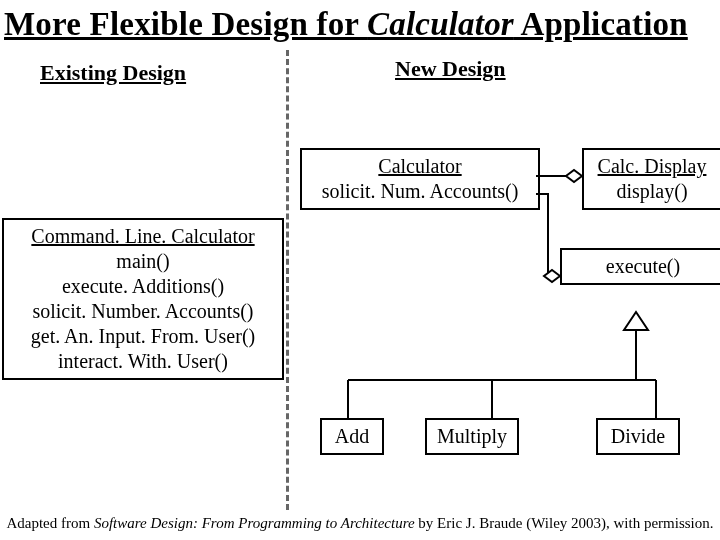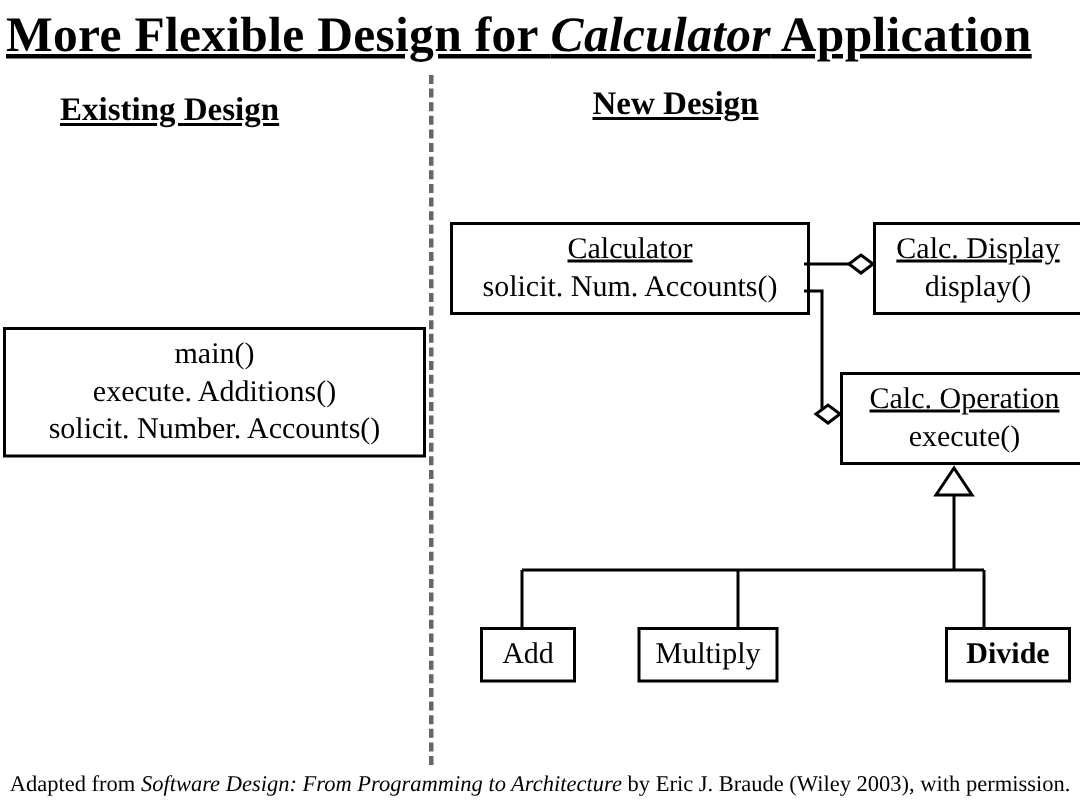"Command. Line. Calculator" div.name { html: none -> <div>Command. Line. Calculator</div> }
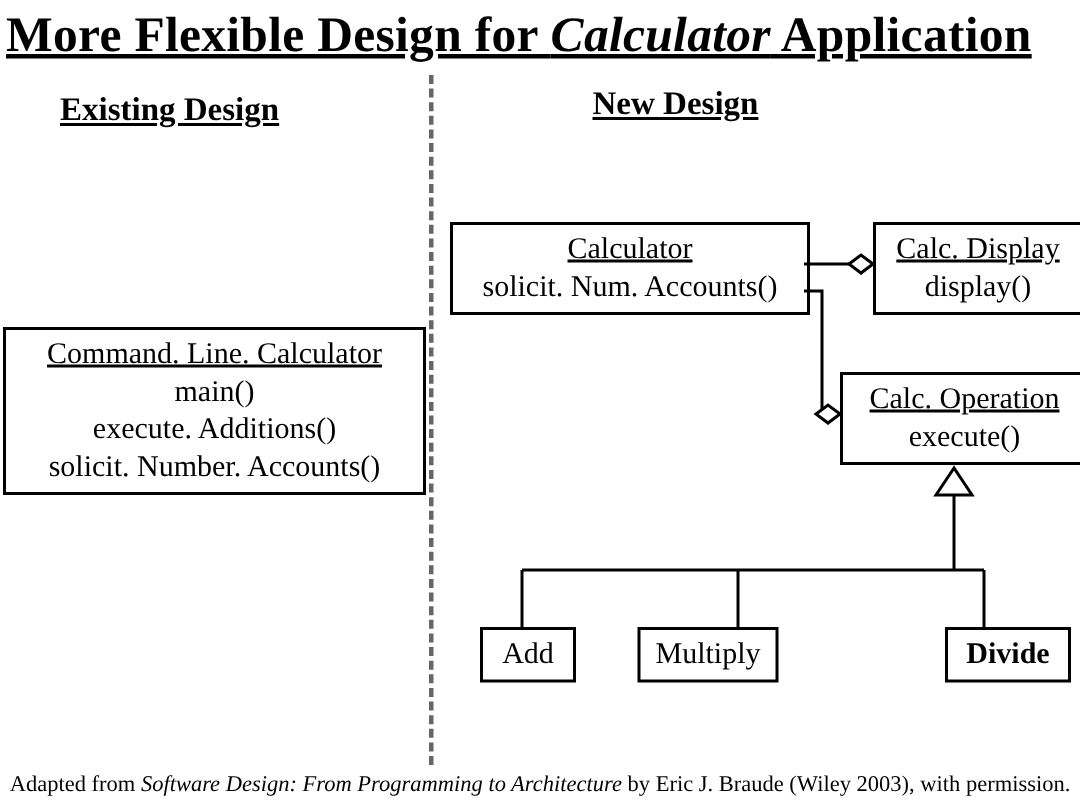"Calc. Operation" div.name { html: <div>Calc. Operation</div> -> none }
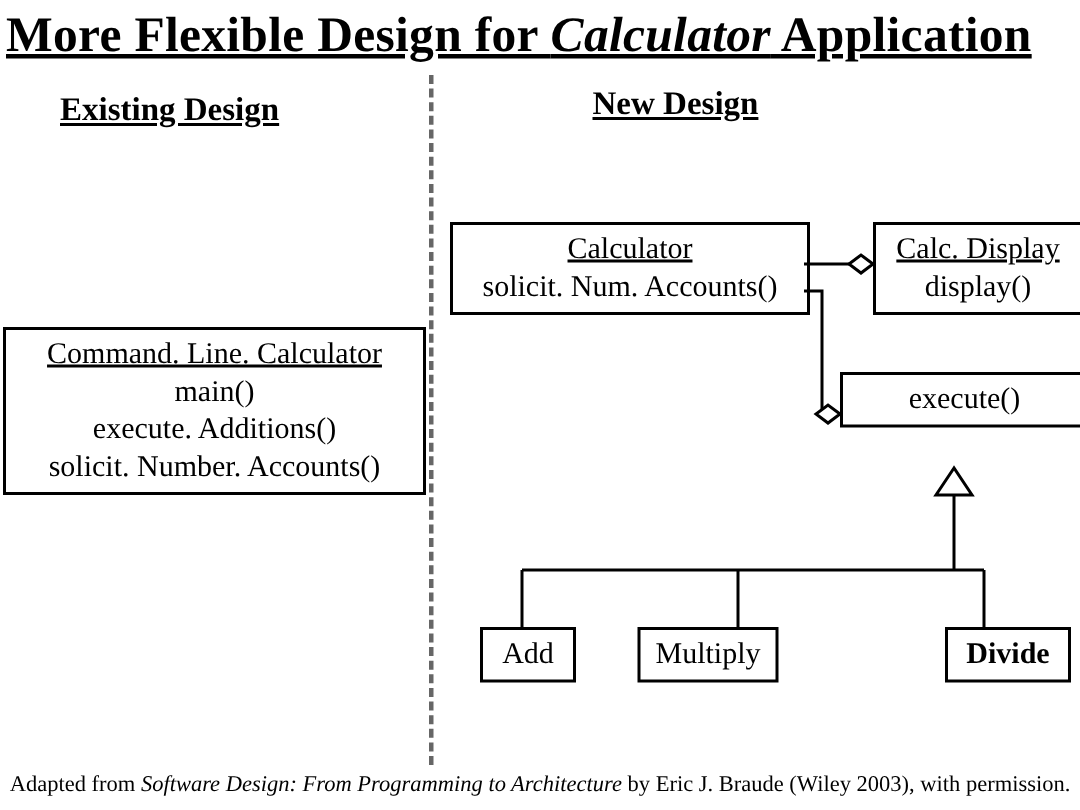"get. An. Input. From. User()" div { html: none -> <div>get. An. Input. From. User()</div> }
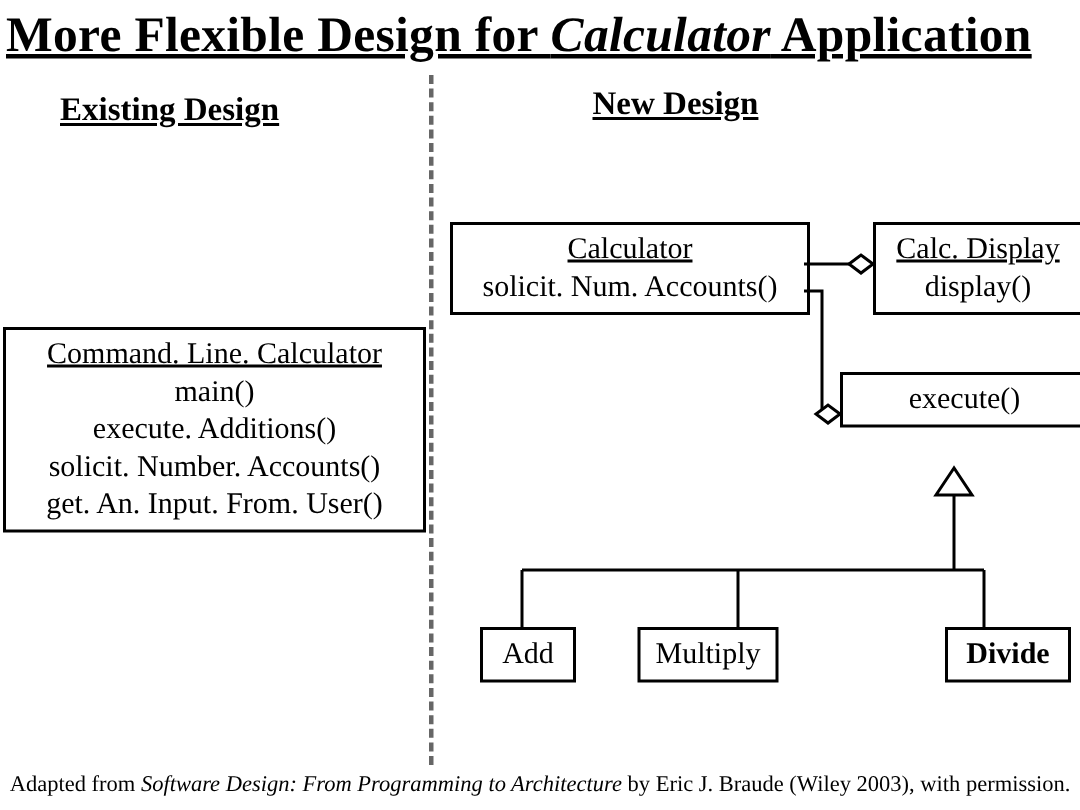"interact. With. User()" div { html: none -> <div>interact. With. User()</div> }
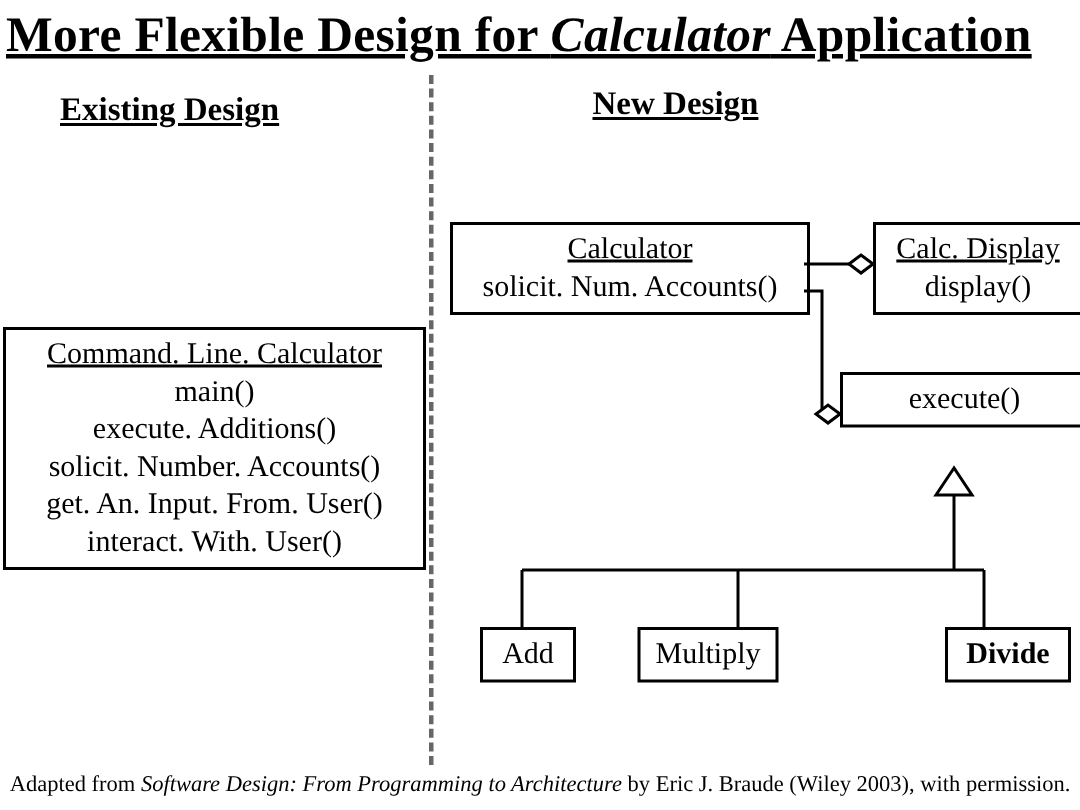"Divide" div.uml-box { font-weight: bold -> none; left: 630px -> 596px }
